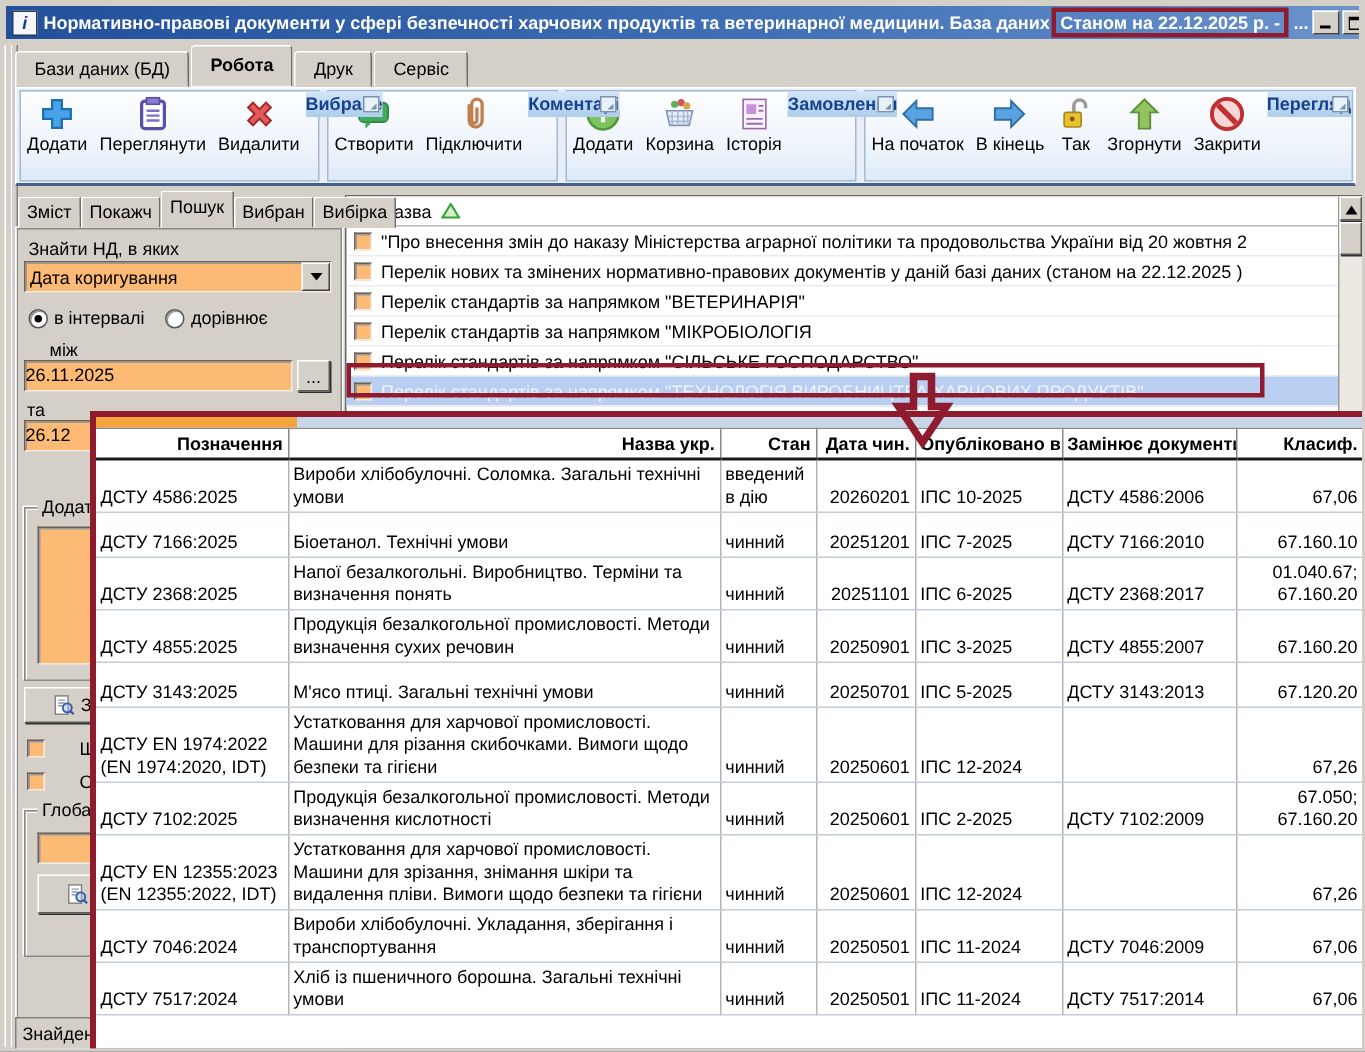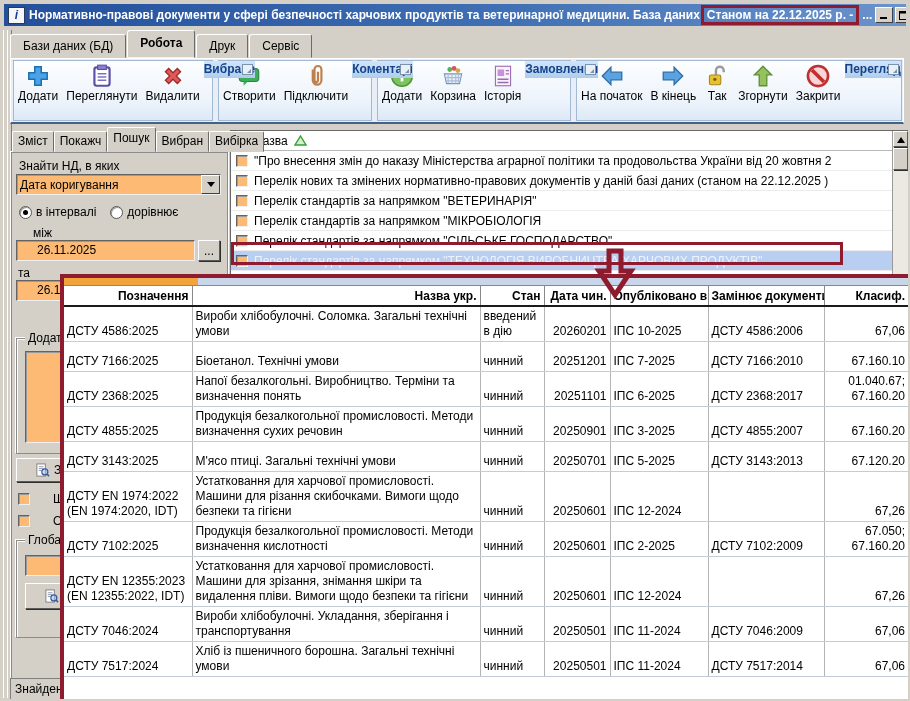"26.11.2025" .tbox { padding: 0 20px -> 0 0 }
